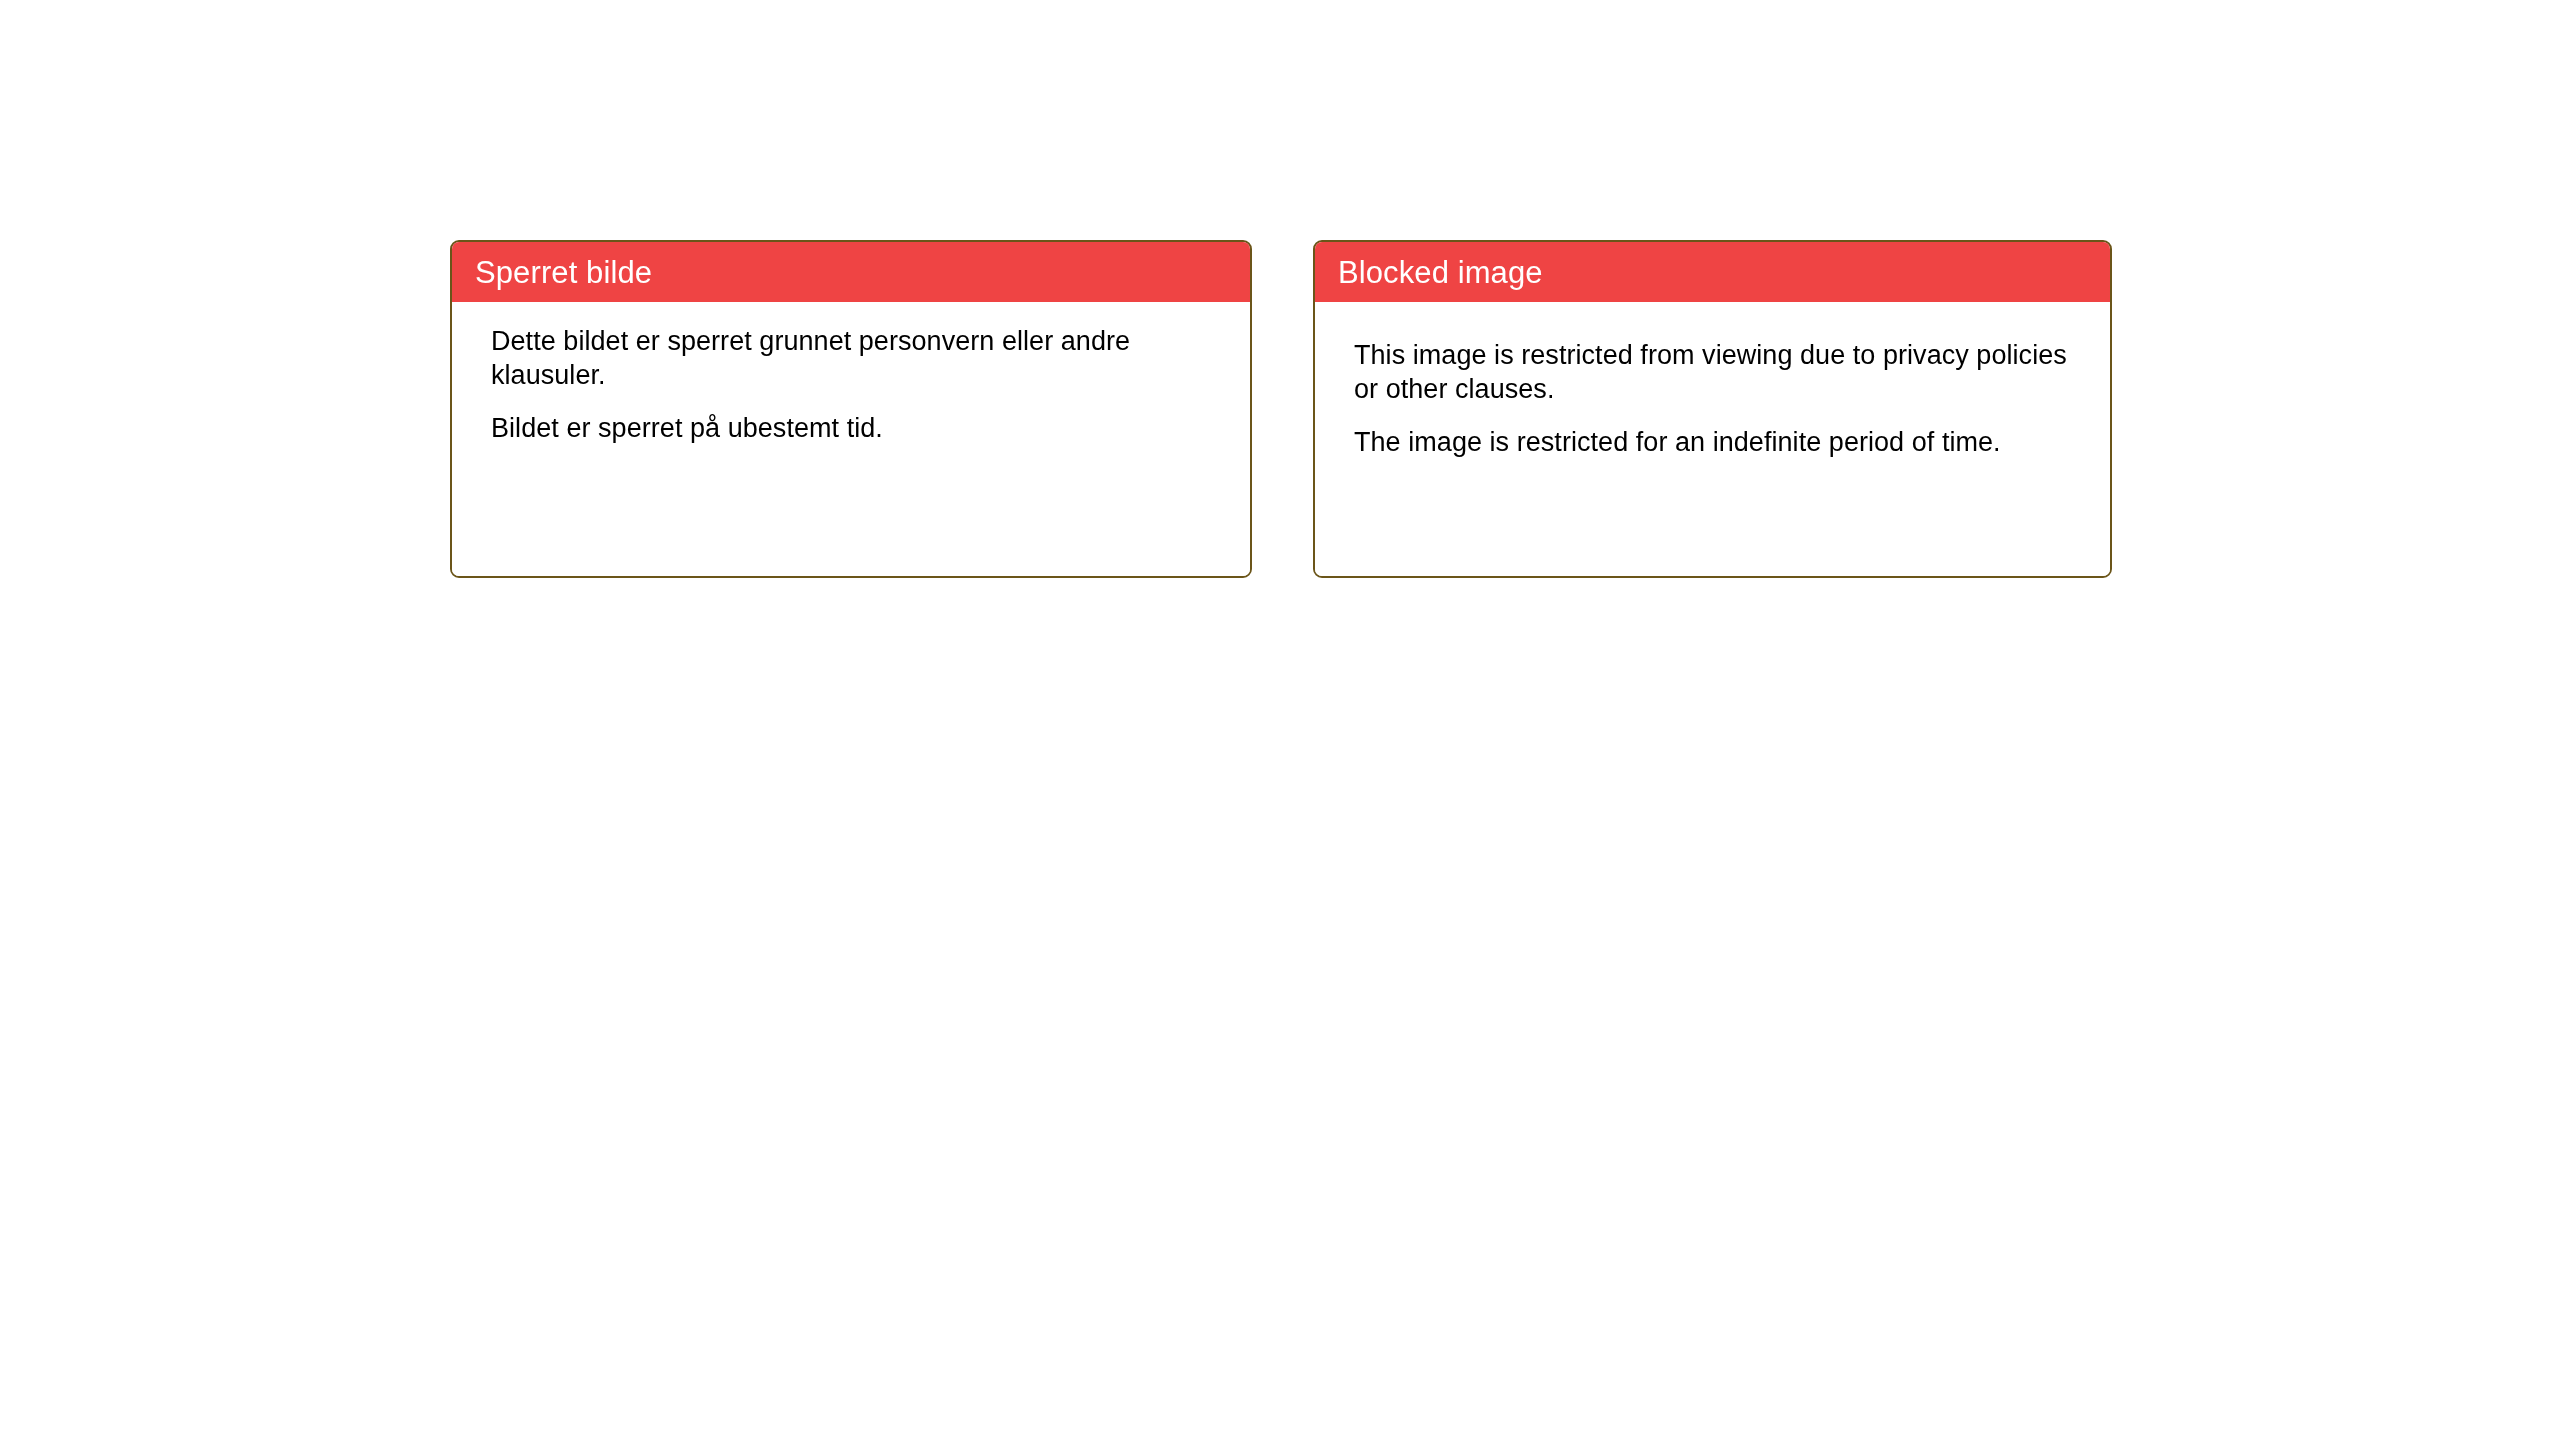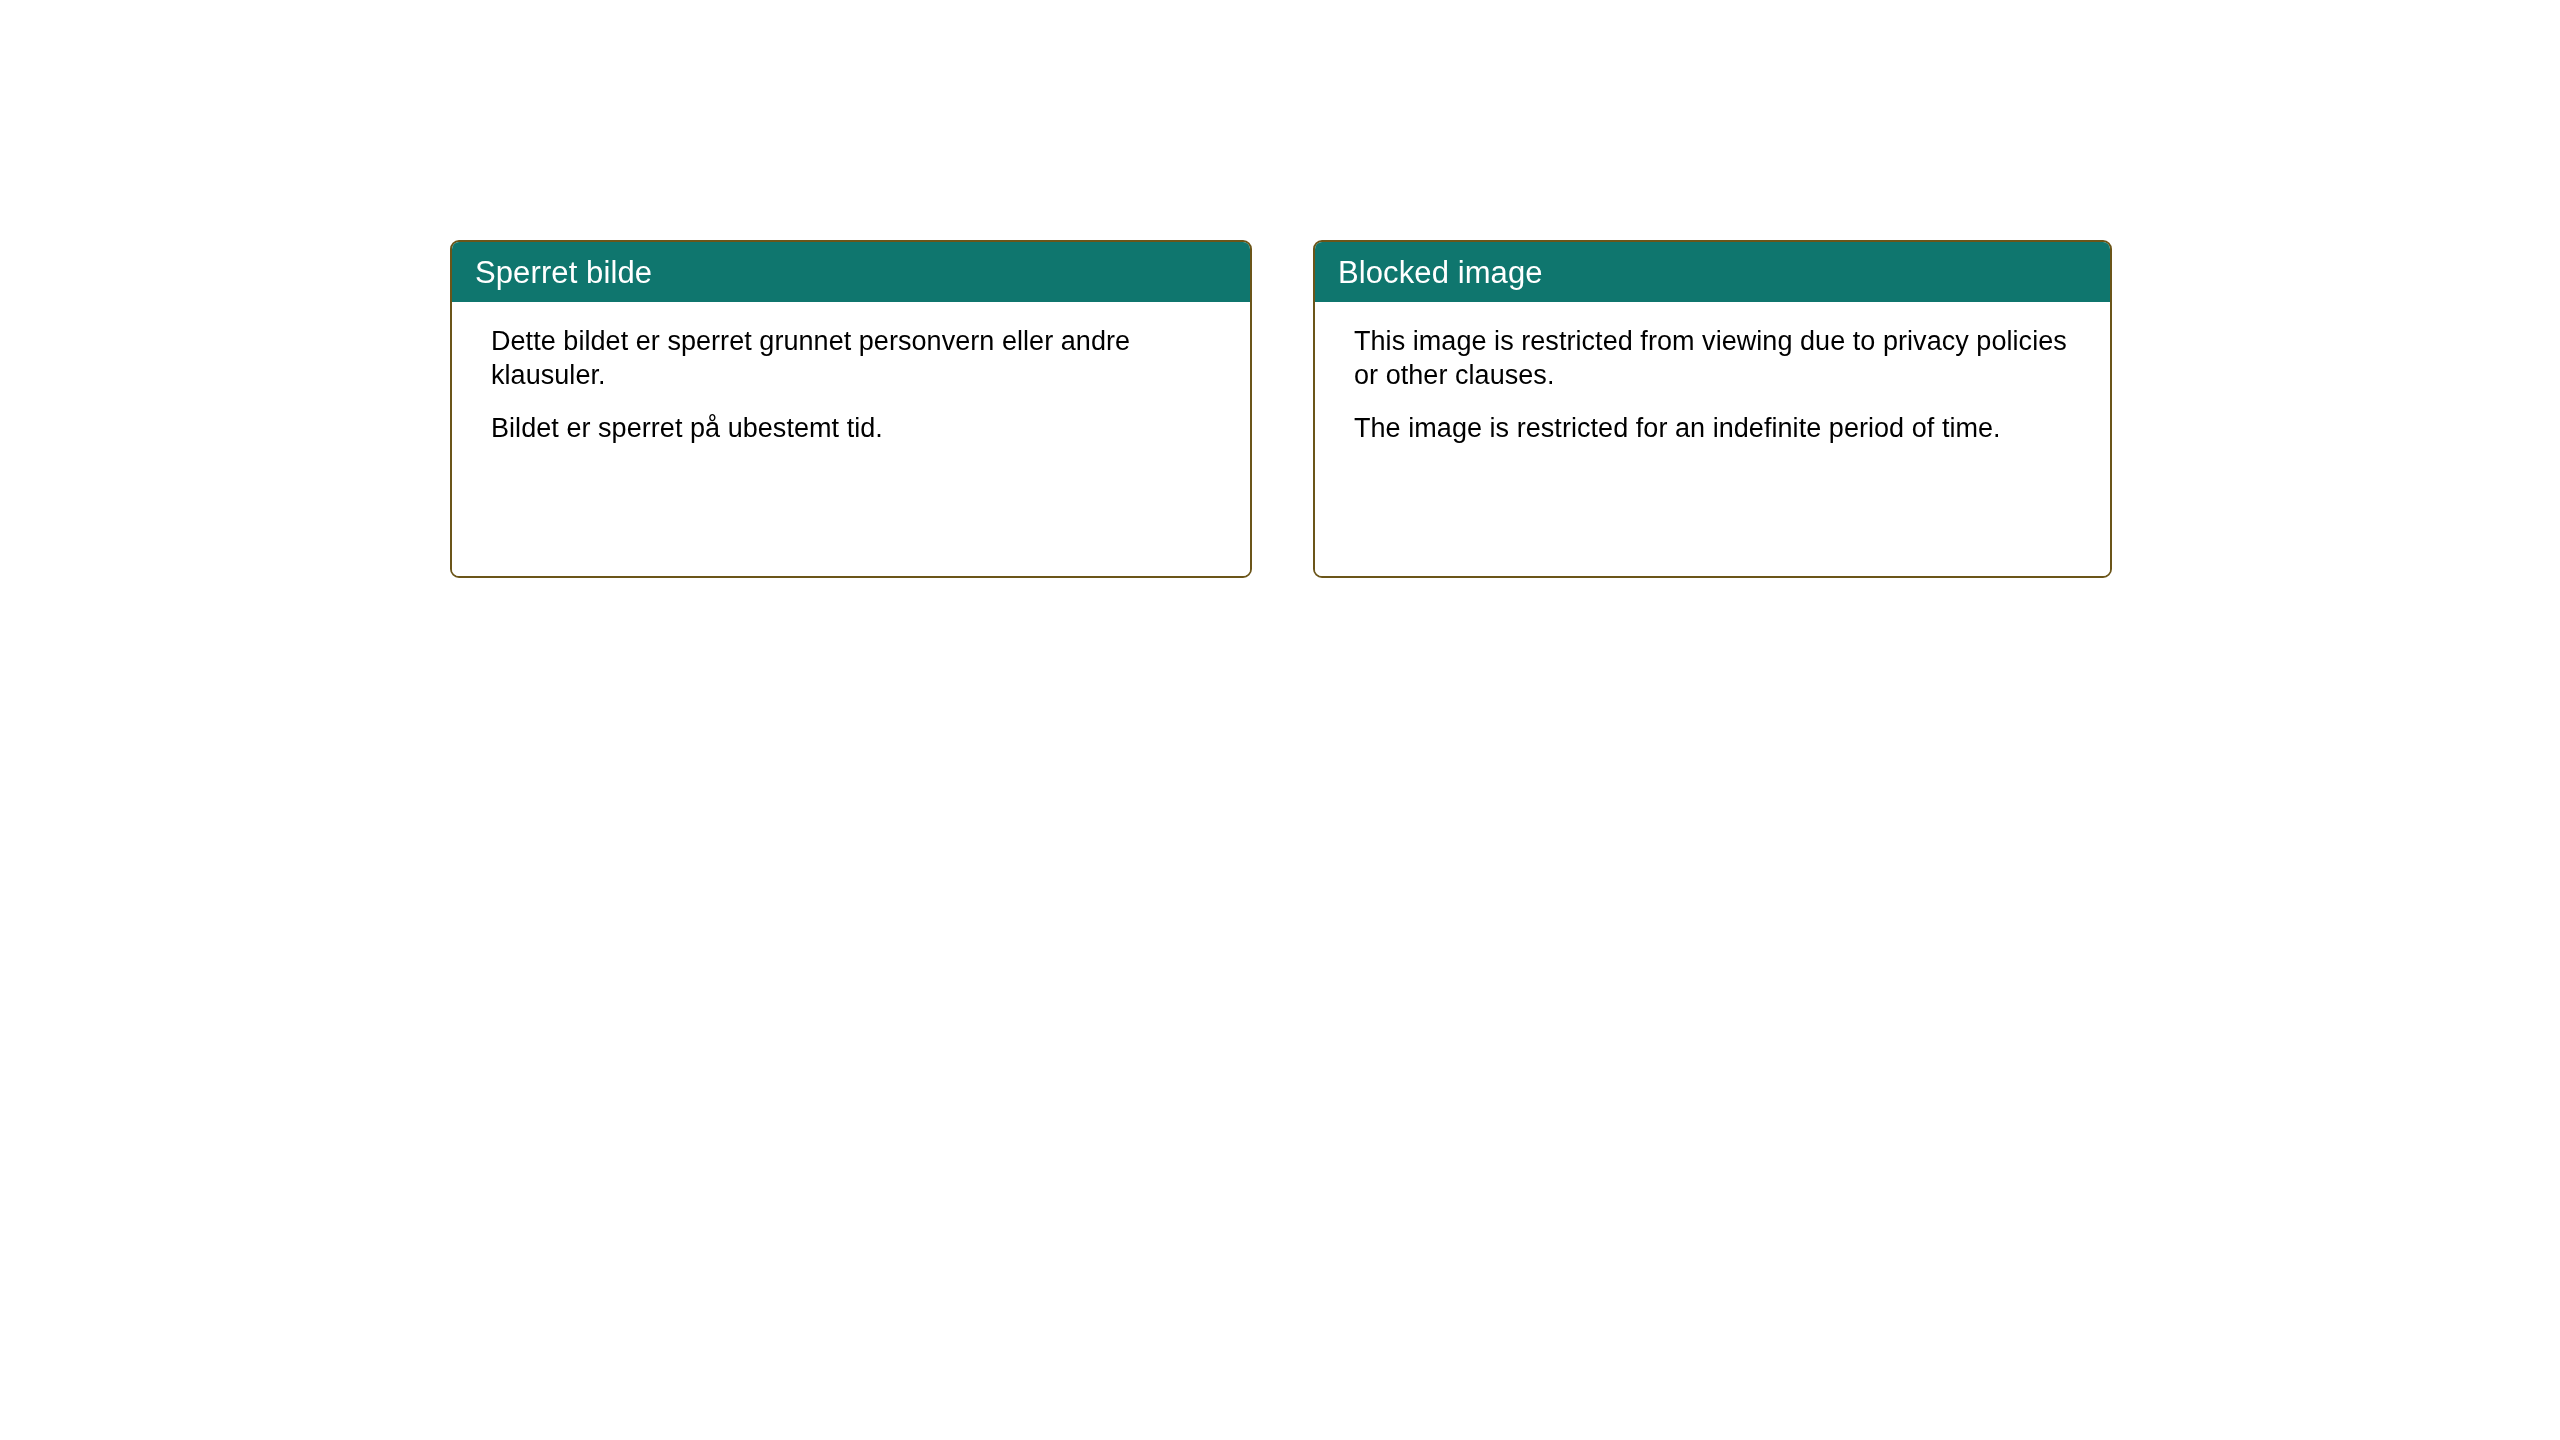"Sperret bilde" .card-header { background: #0f766e -> #ef4444 }
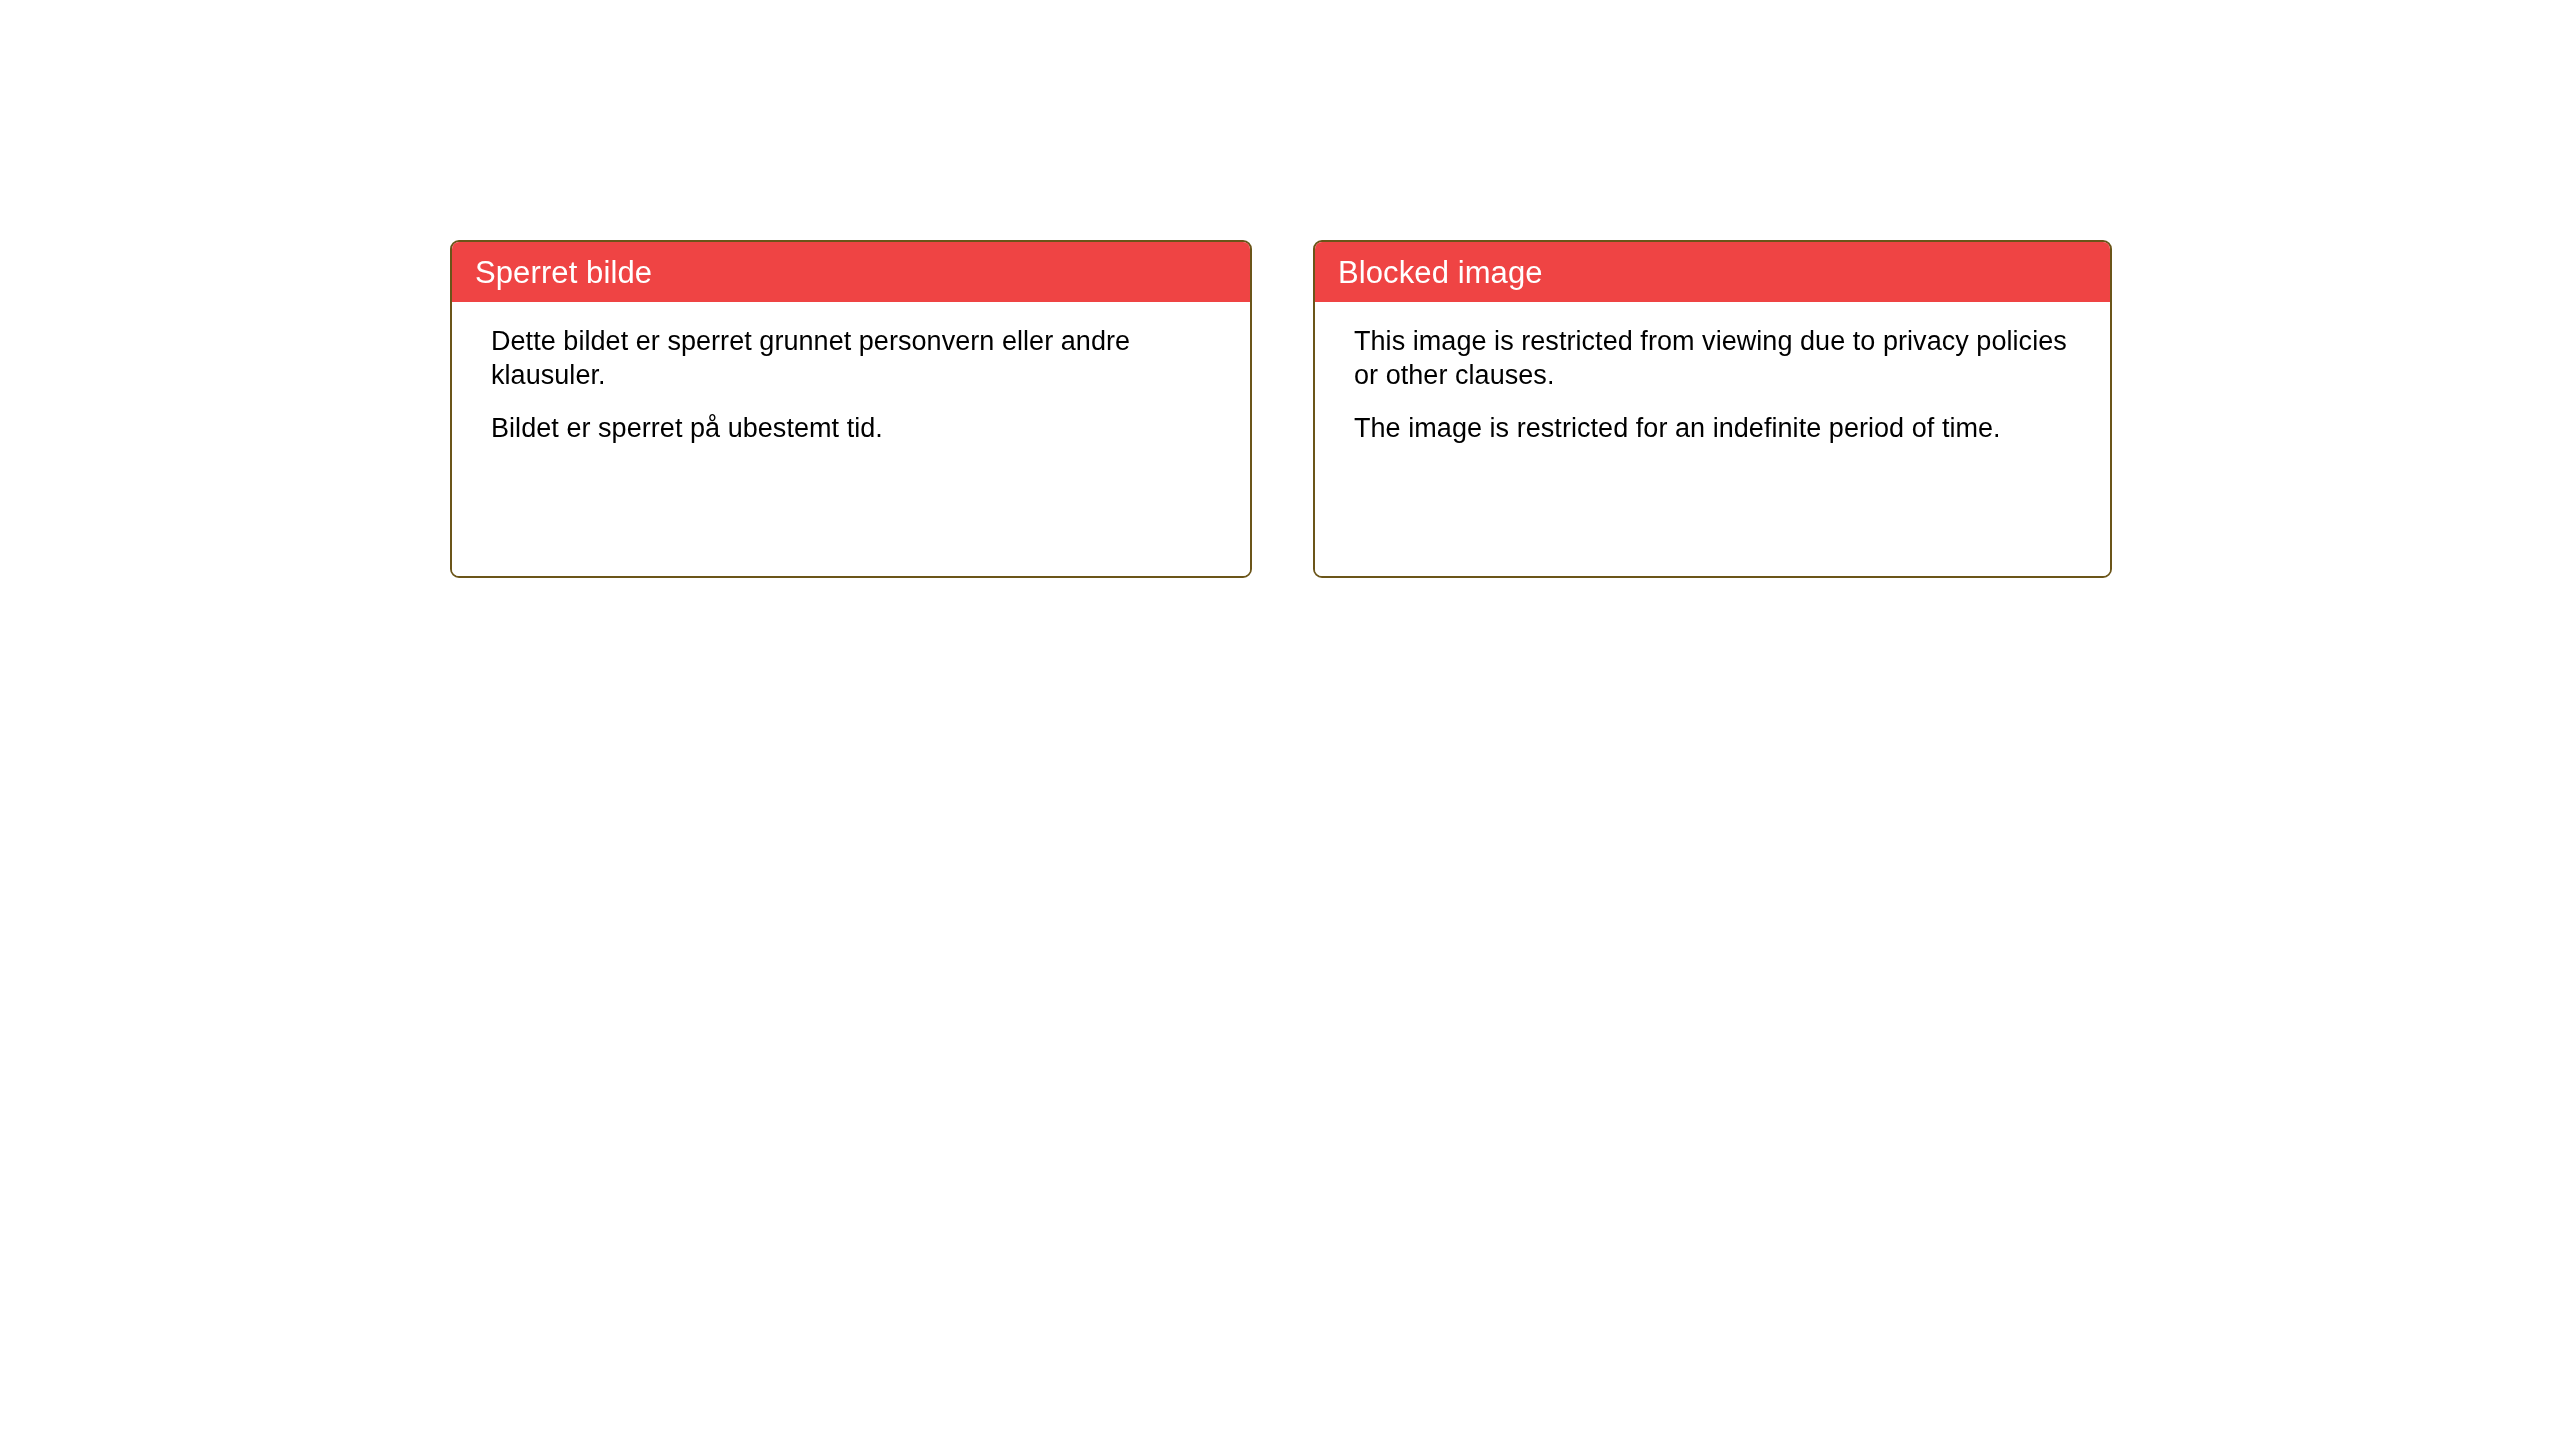"Blocked image" .notice-card.card-en { gap: none -> 14px }
